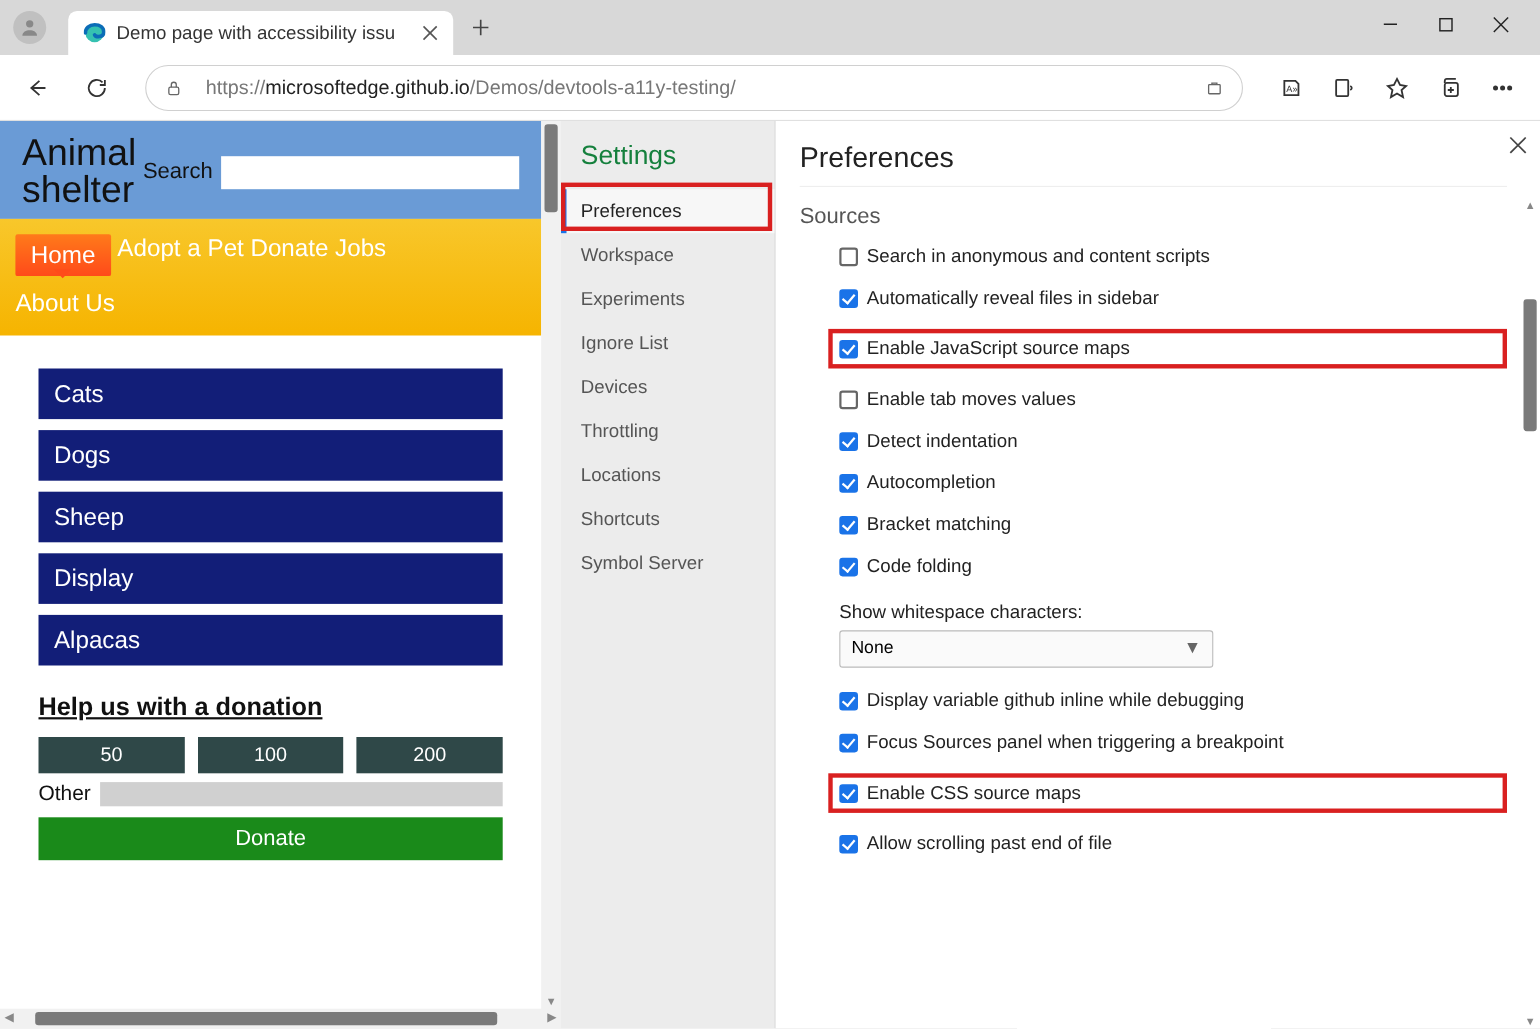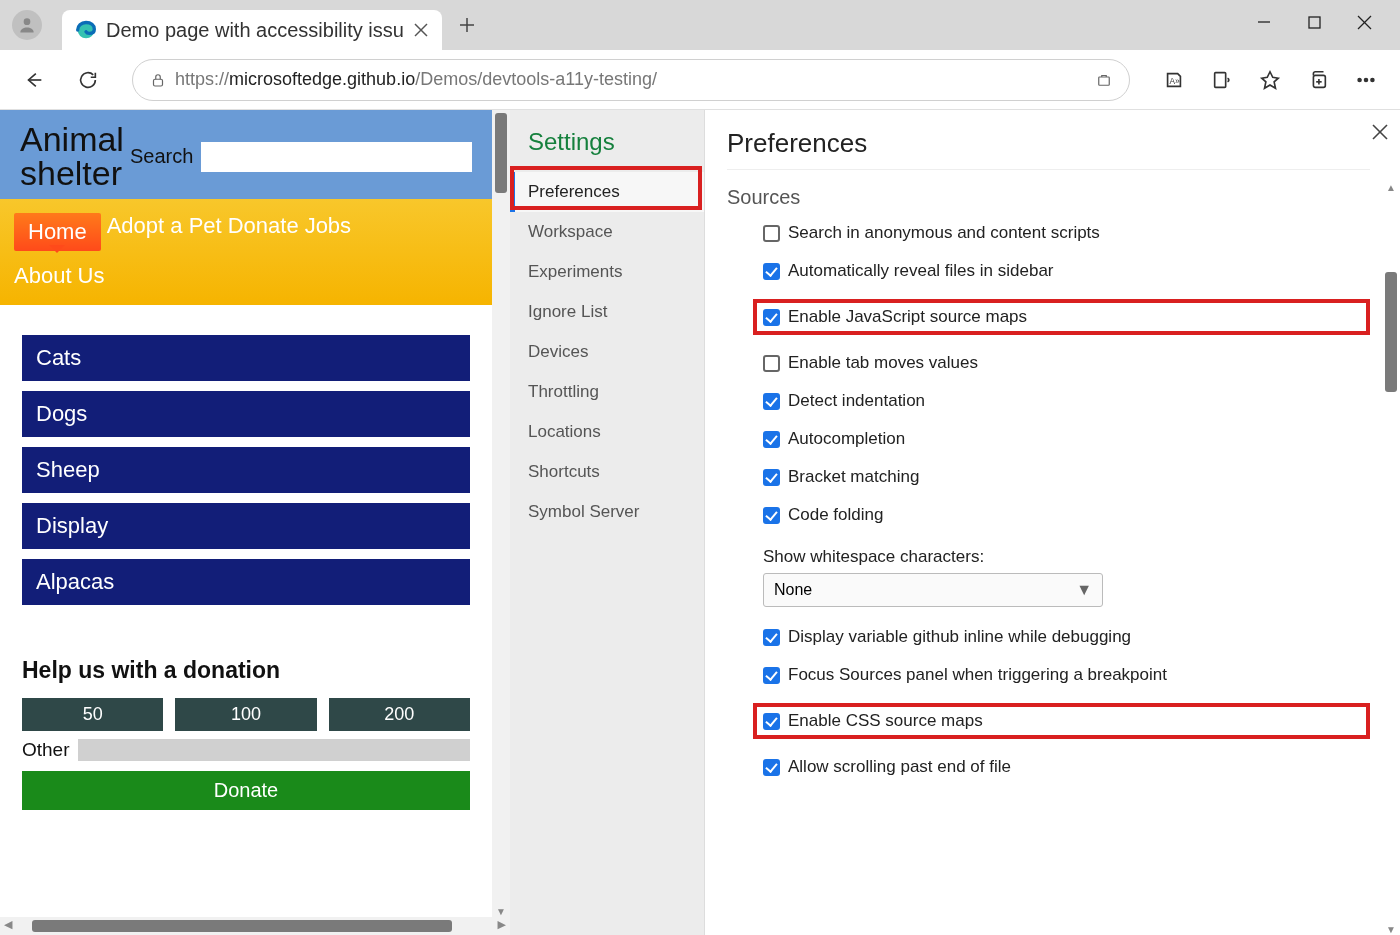"Demo page with accessibility issu" .tab .tab-title { font-size: 20px -> 17px }
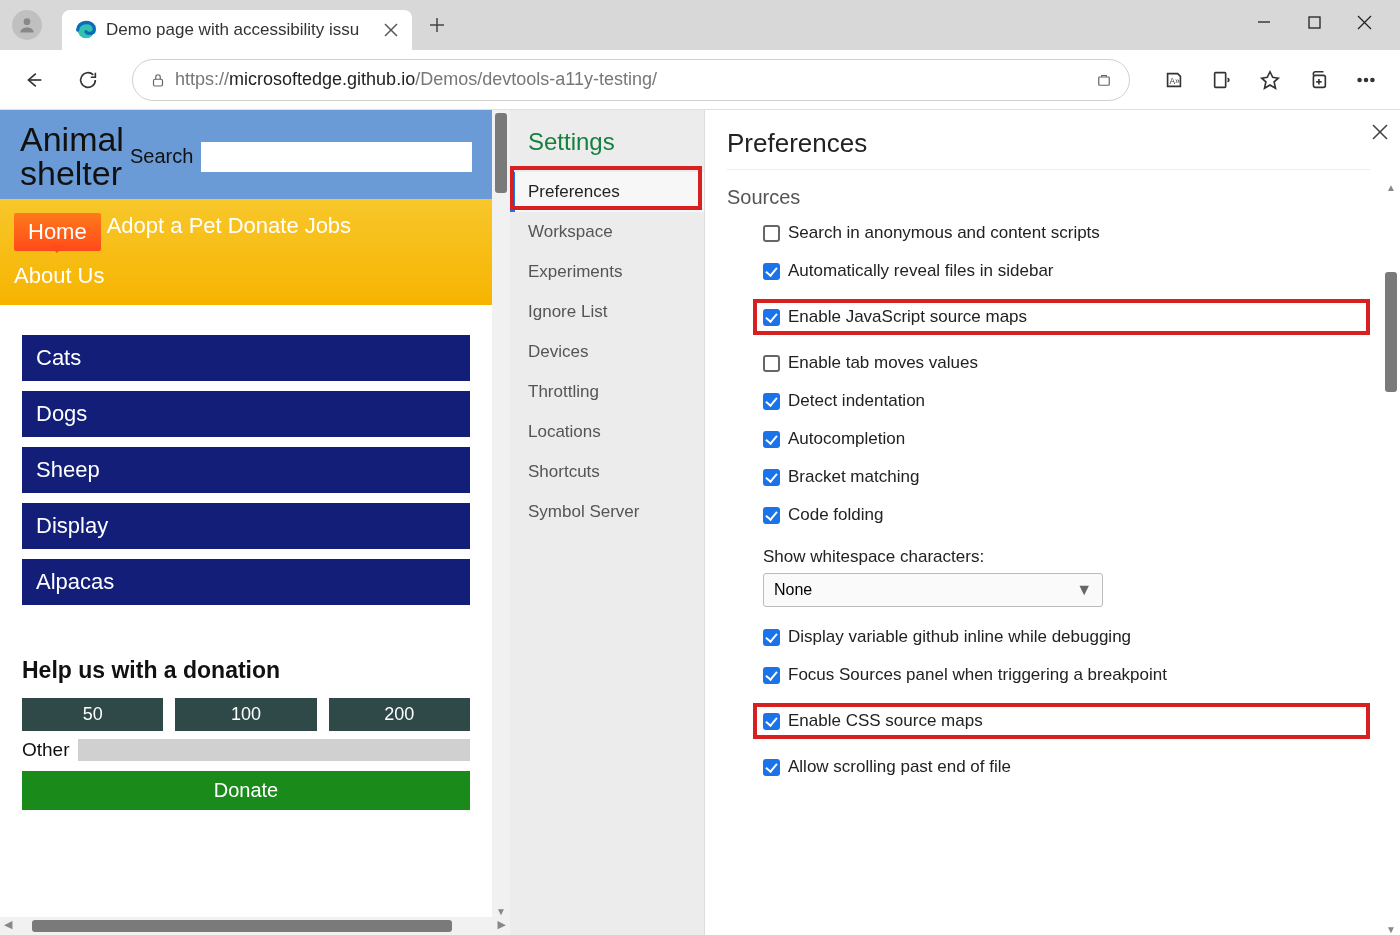"https://microsoftedge.github.io/Demos/de" .addressbar { gap: 8px -> 20px }
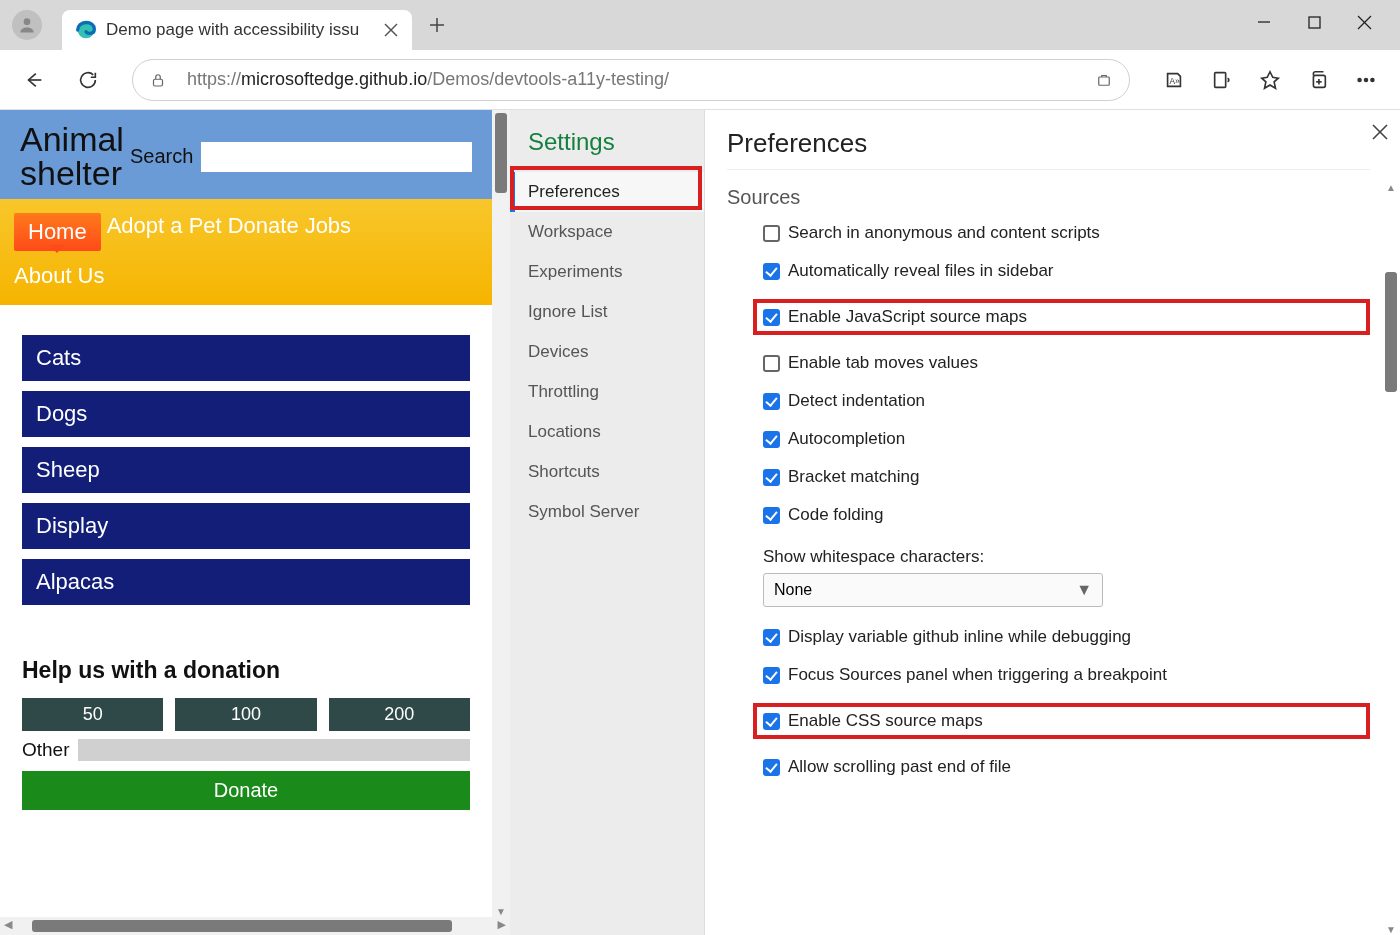"Cats" .page-body { padding: 30px 22px -> 30px 35px }
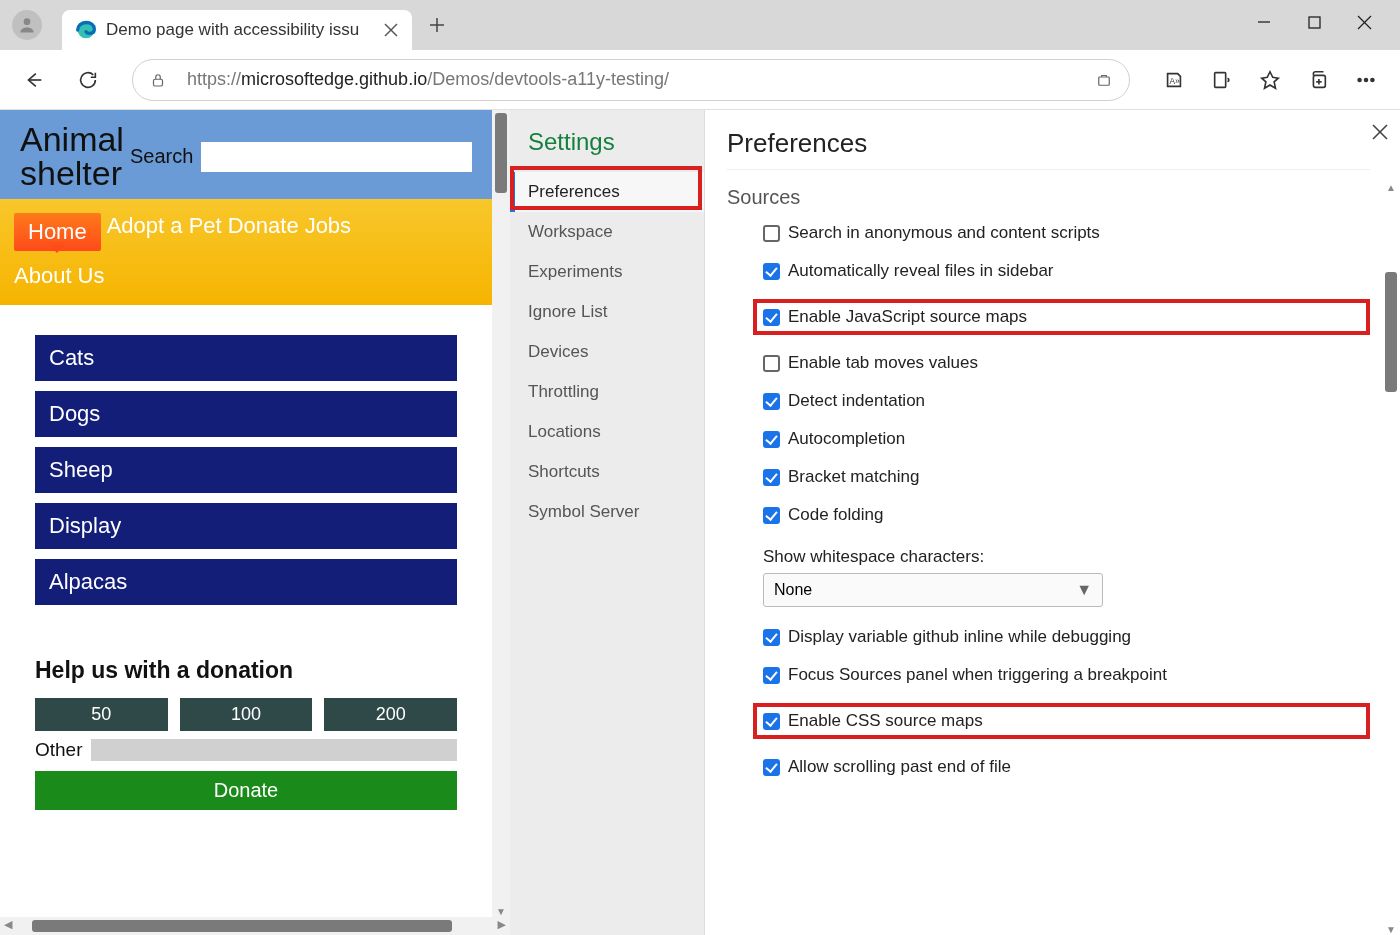"Help us with a donation" .donation-h { margin-top: 52px -> 24px; text-decoration: none -> underline }
